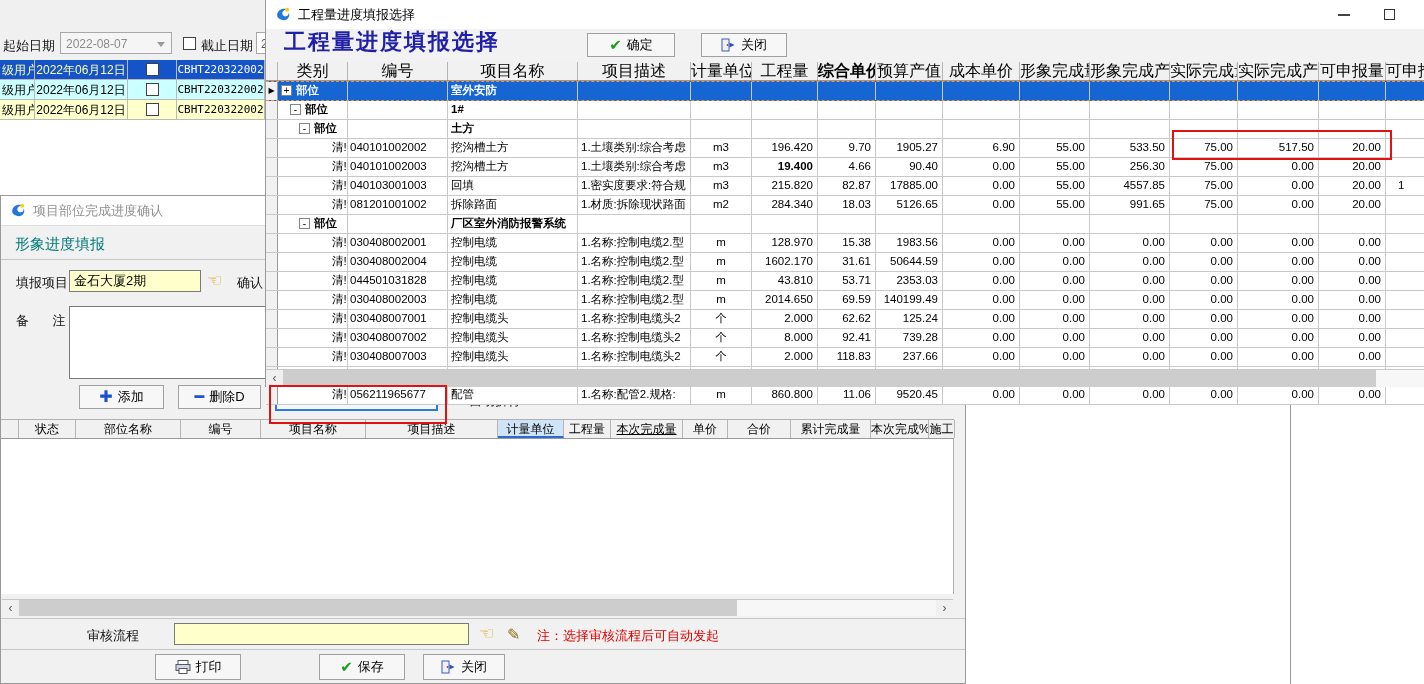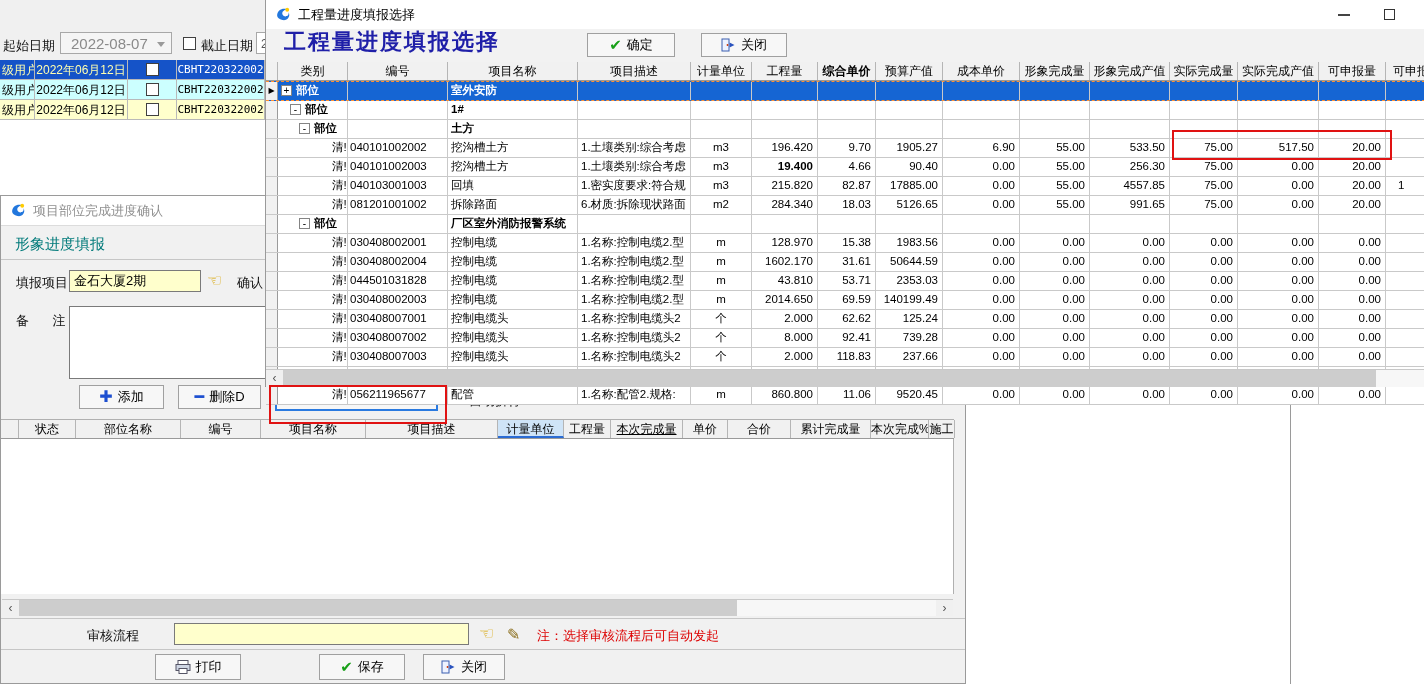"2022-08-07" .combo { font-size: 15px -> 12px; padding-left: 10px -> 5px }
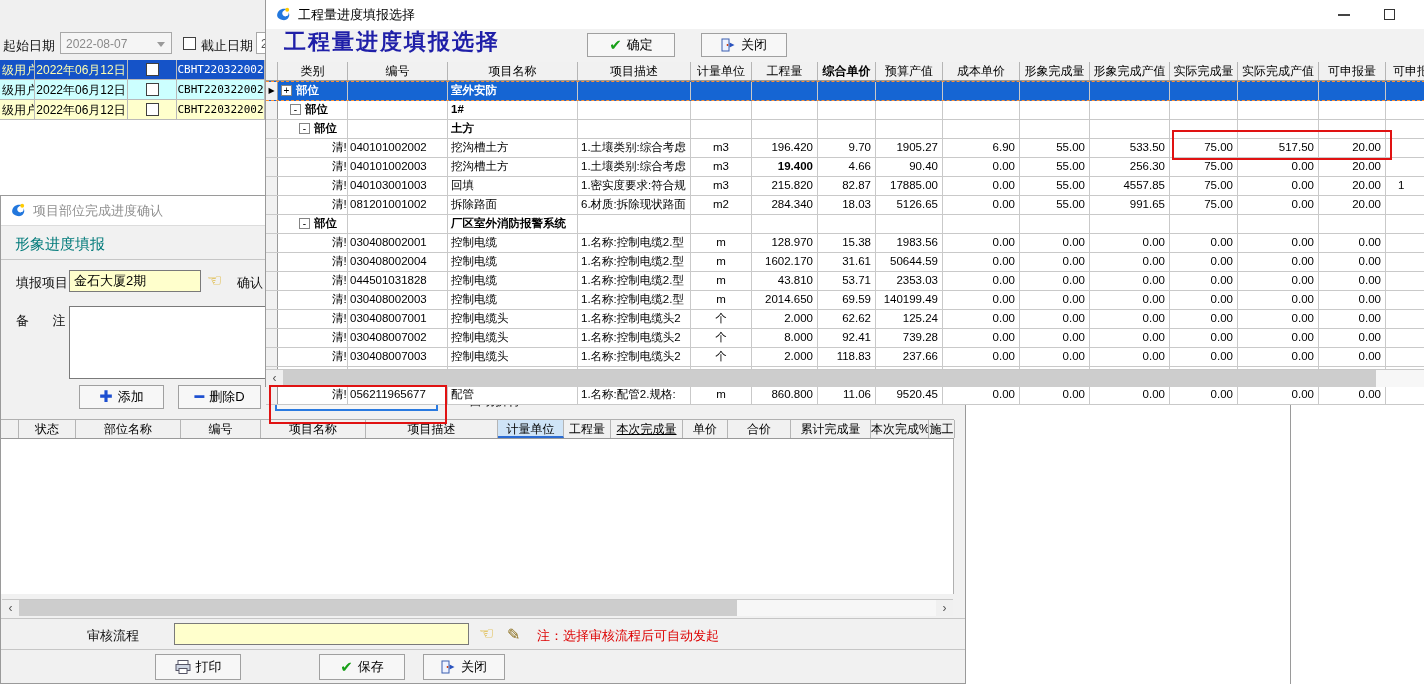"类别" .mh-cell { font-size: 12px -> 16px }
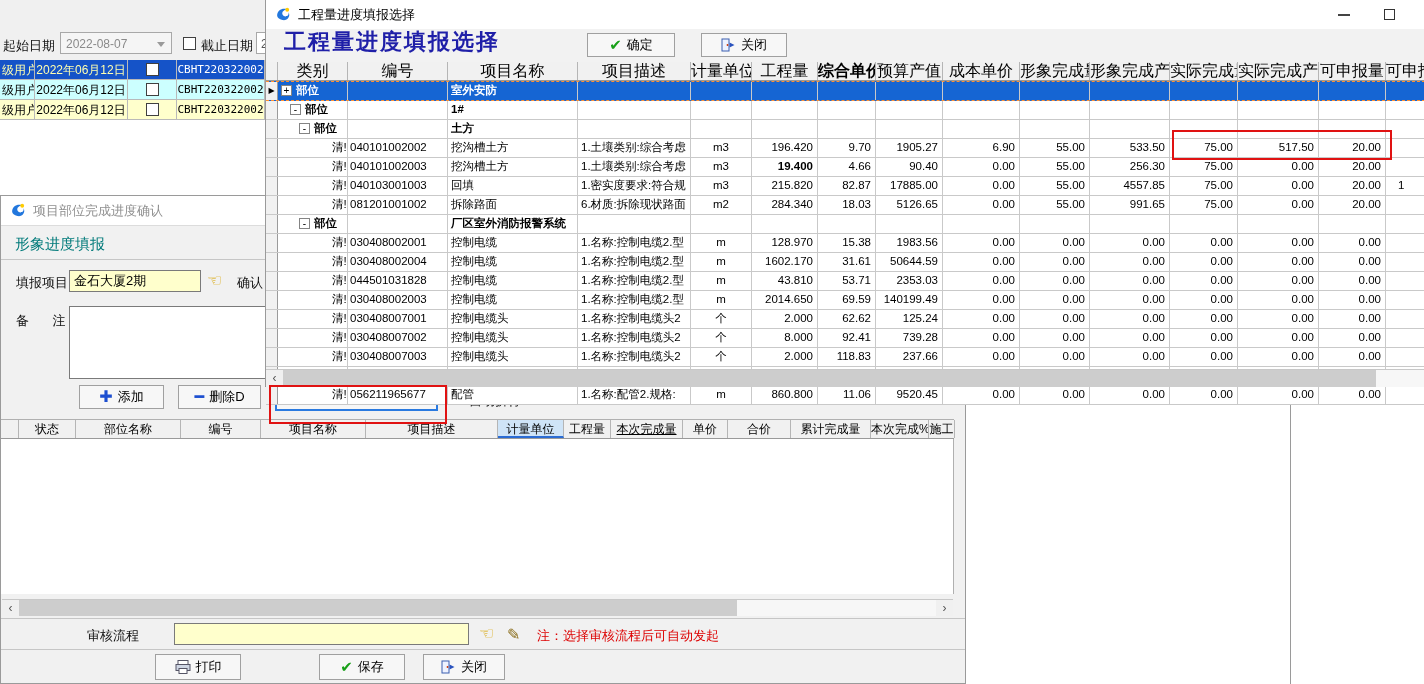"6.材质:拆除现状路面" div.mcell { text: 6 -> 1 }
